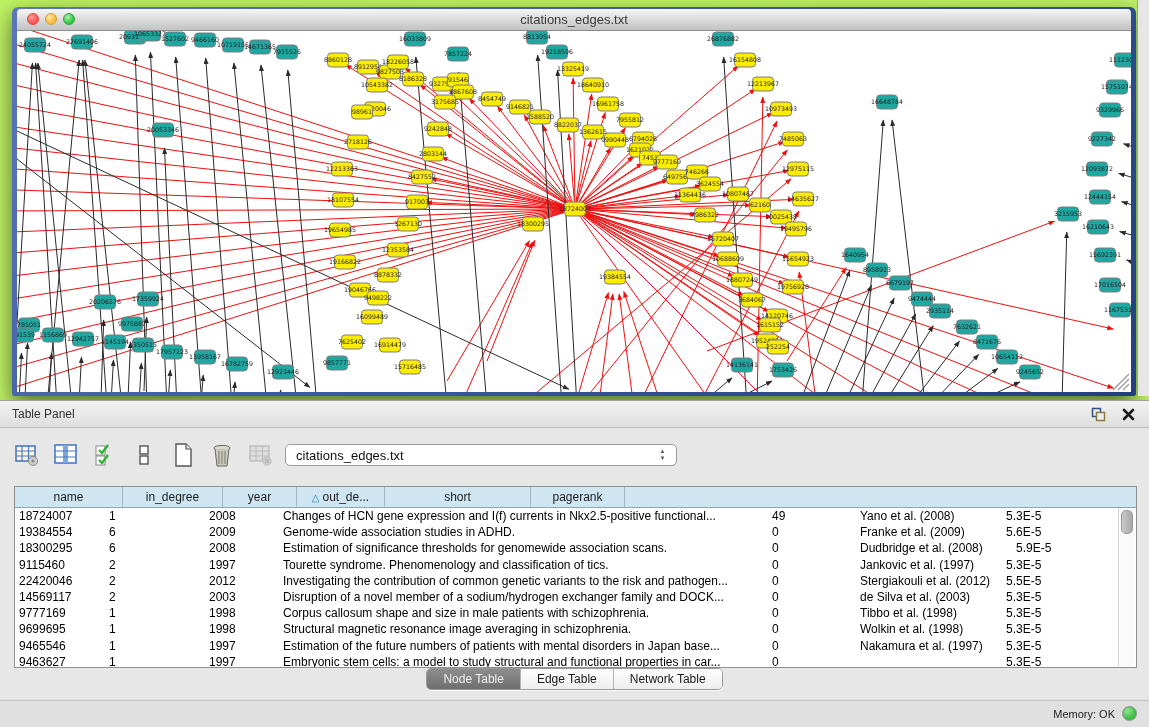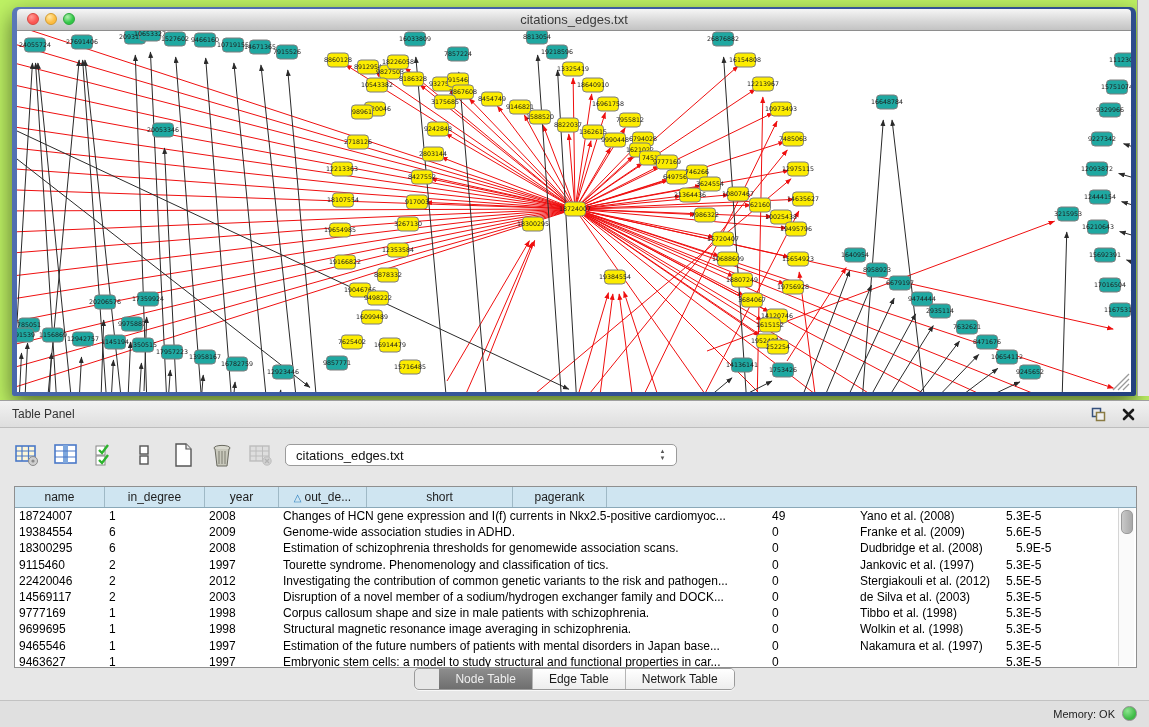"name" div.gh-cell { width: 90px -> 108px }
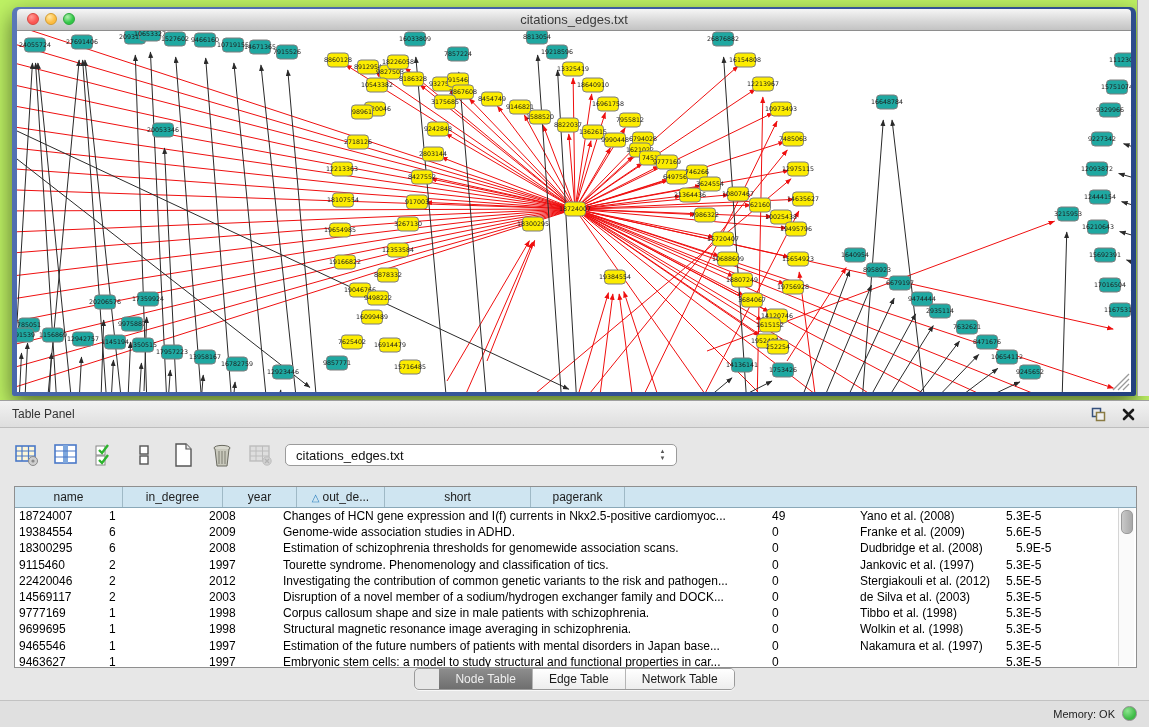"Changes of HCN gene expression" div.gr-cell { text: cardiomyoc -> functional }
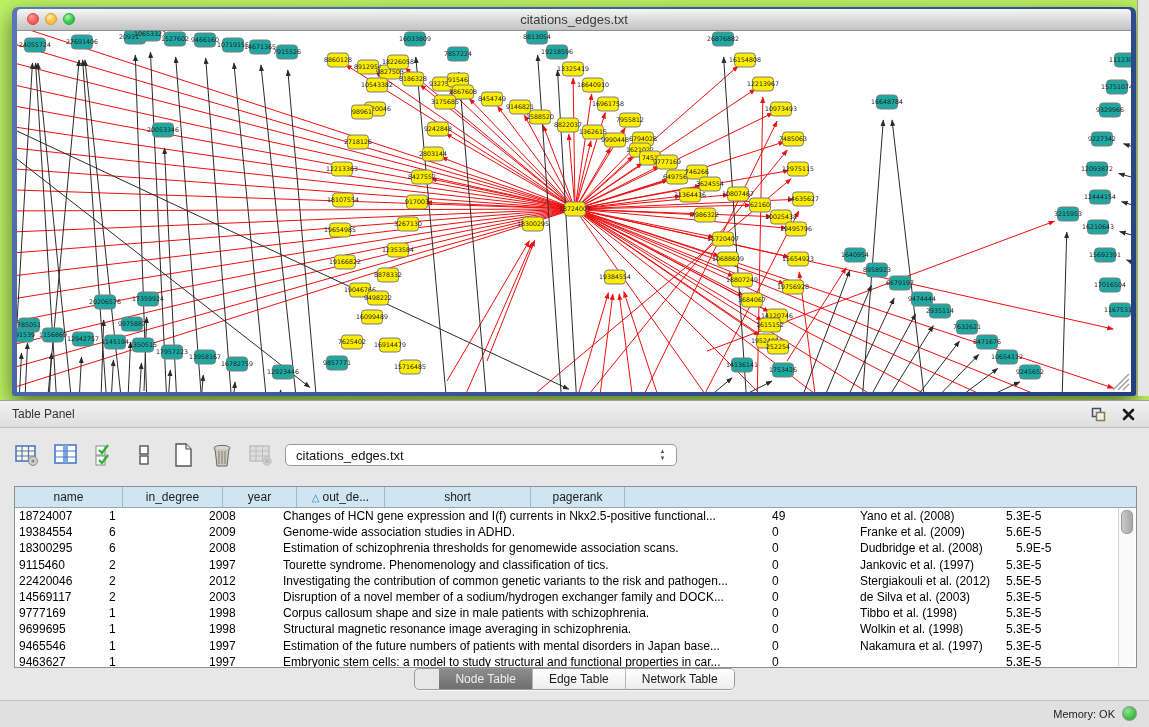"Estimation of schizophrenia thresholds" div.gr-cell { text: schizophrenia -> significance }
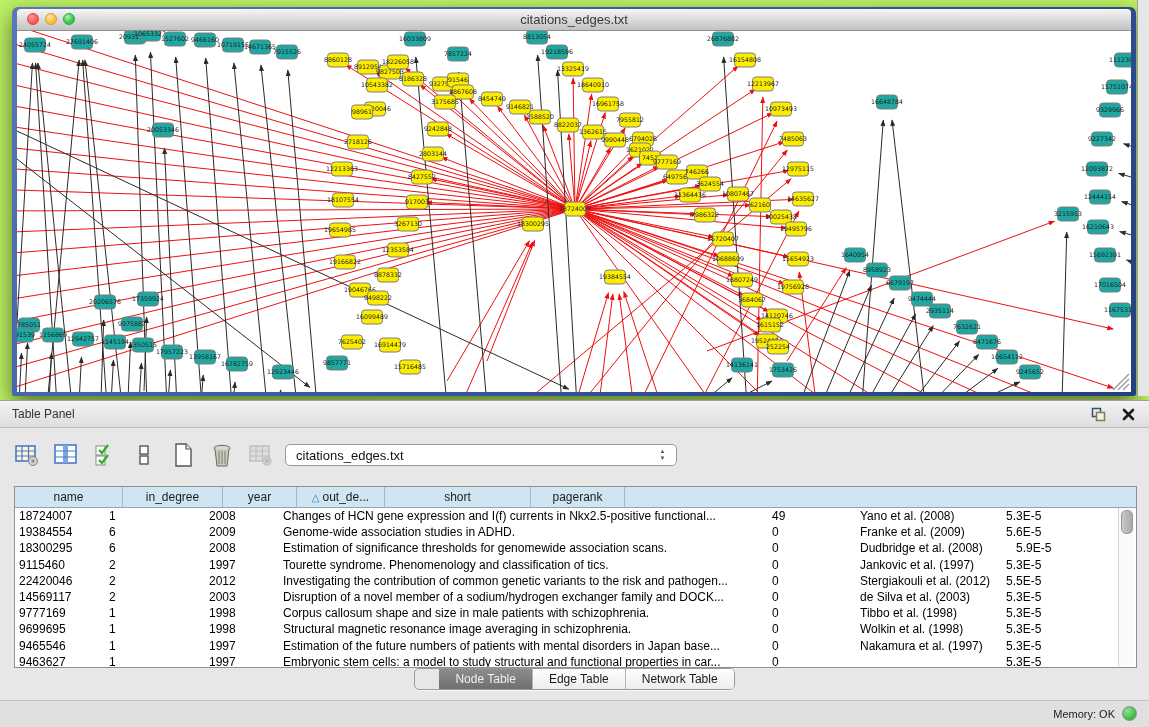"Node Table" .seg { padding-left: 24px -> none }
